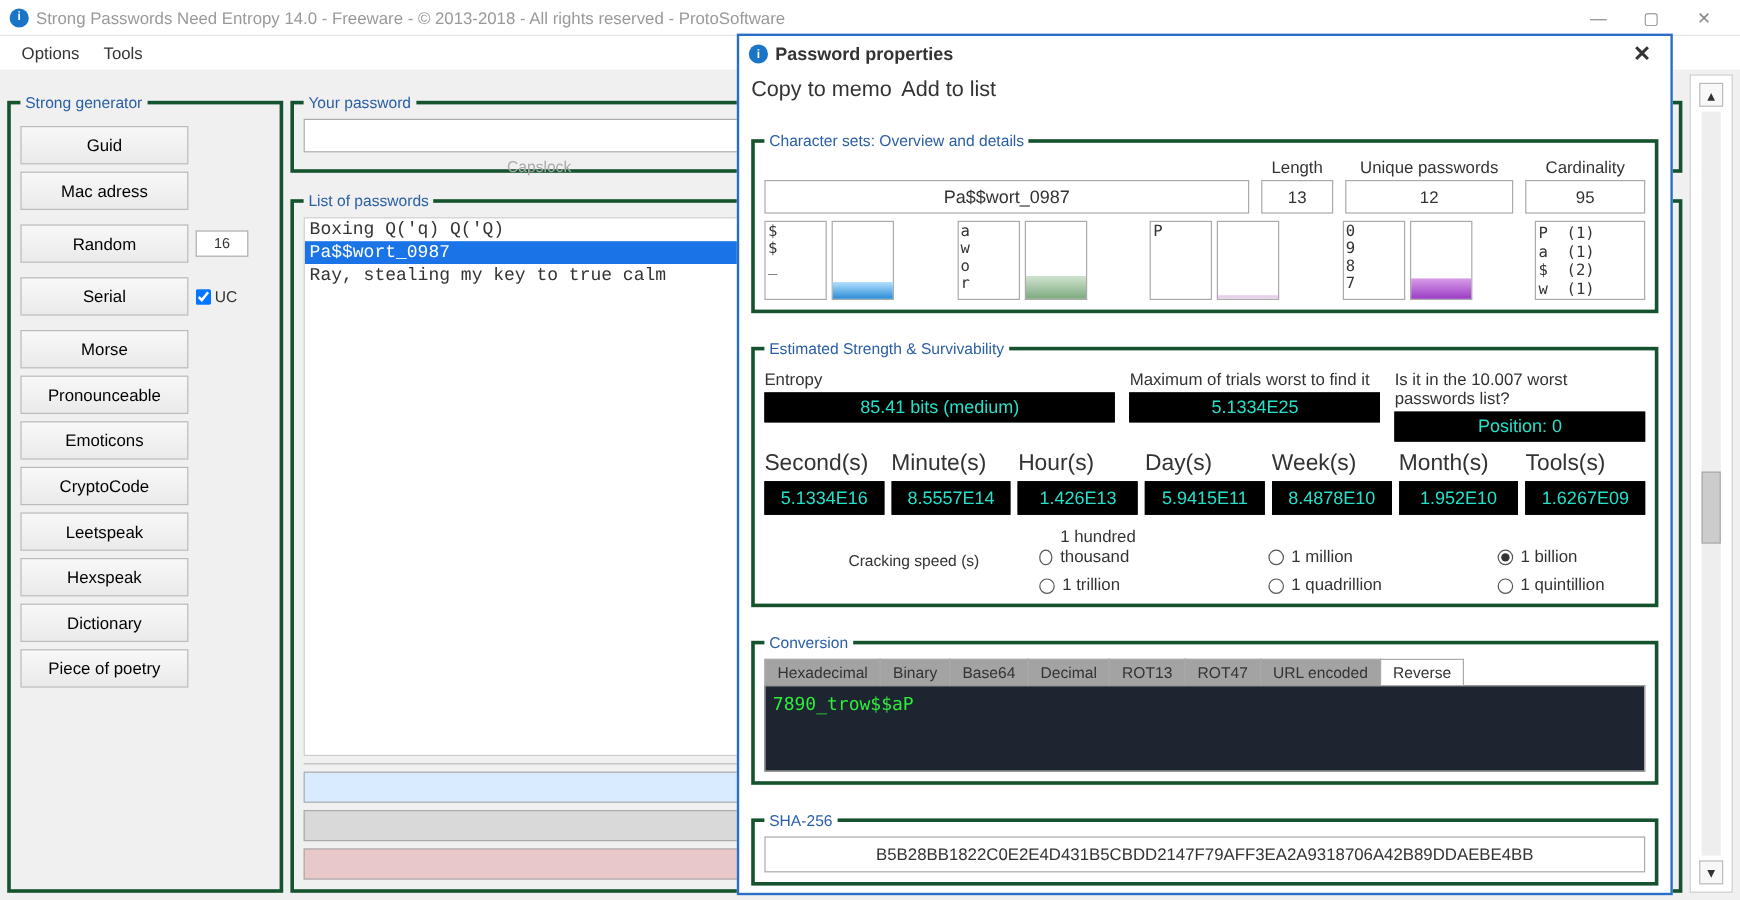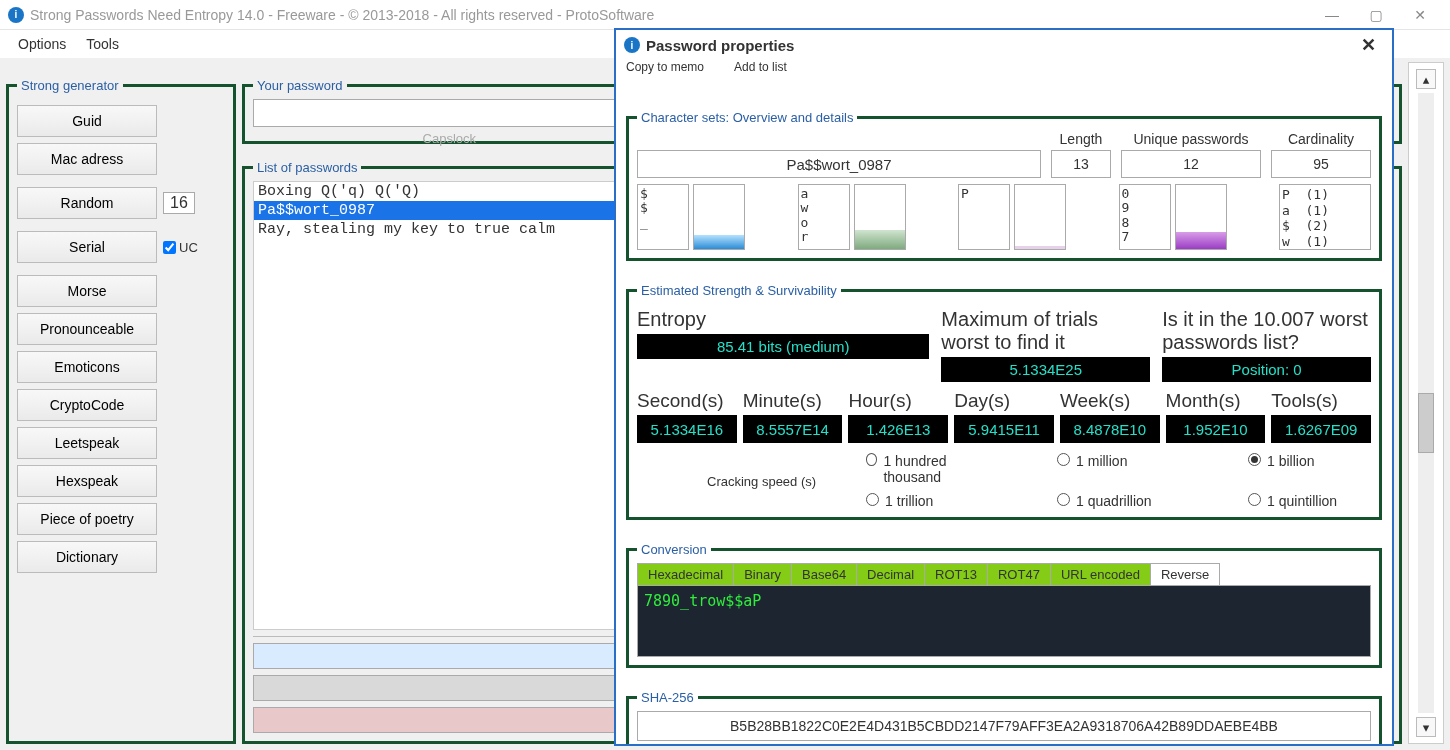"Copy to memo" .modal .mmenu { align-items: flex-start -> center; font-size: 12px -> 18px; gap: 30px -> 8px }
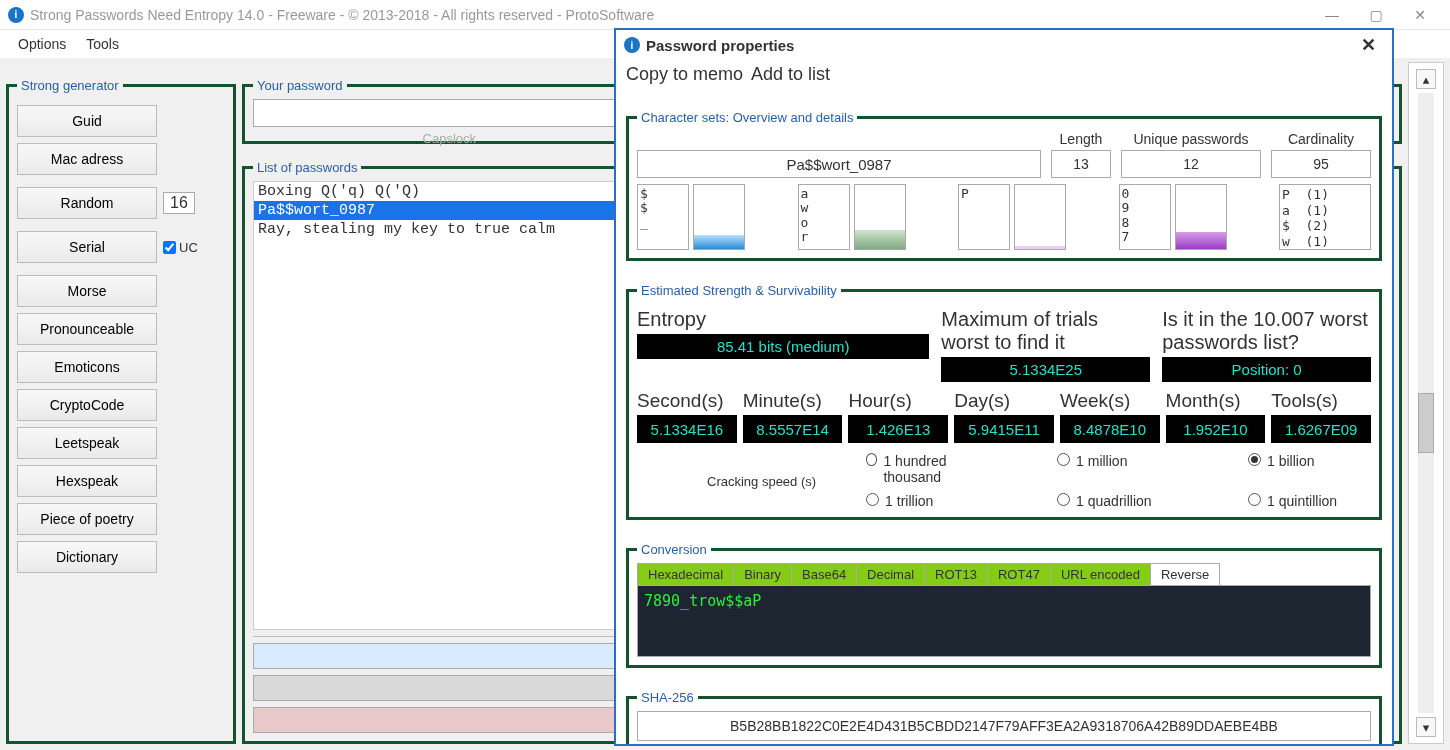"16" .genrow .spinnerbox { font-size: 16px -> 12px; width: 32px -> 44px }
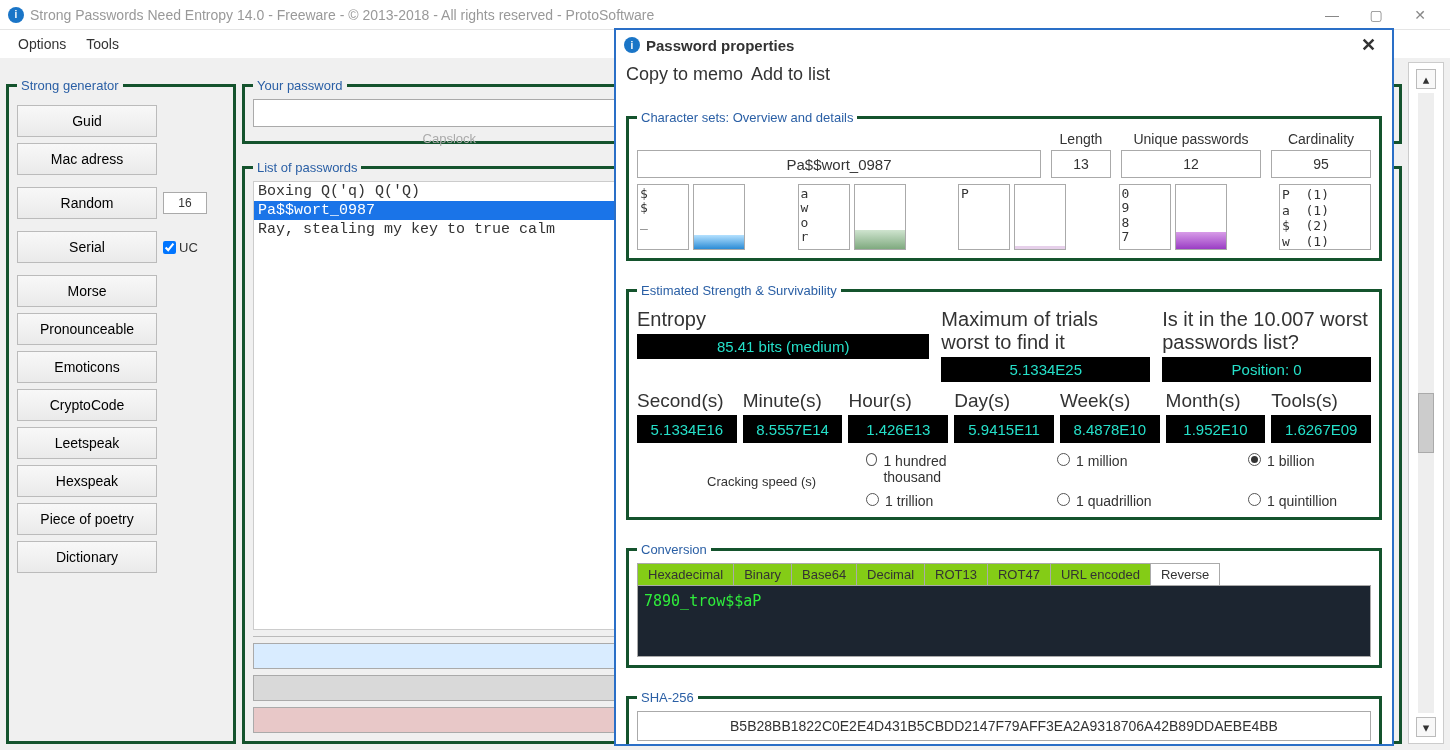"Entropy" .strength-label { font-size: 20px -> 14px }
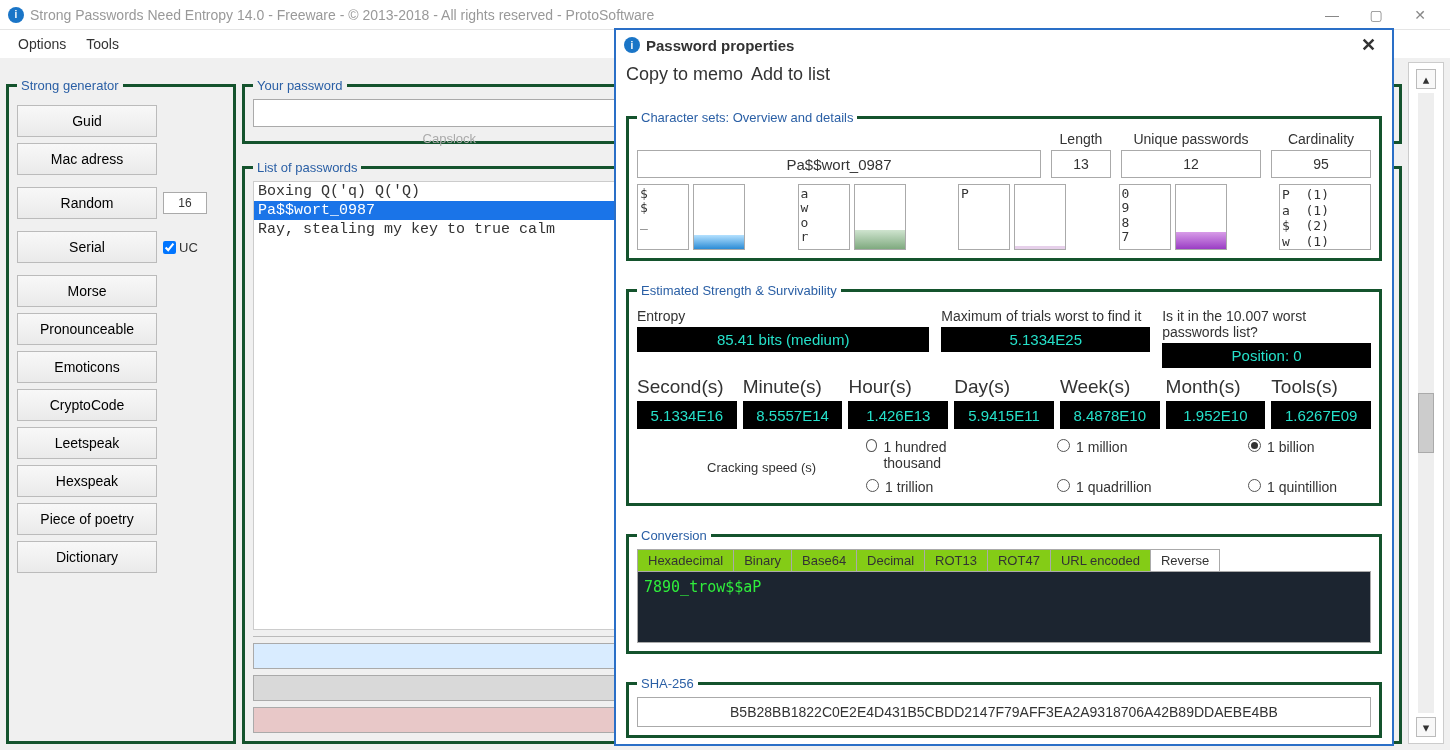"1 hundred thousand" .radio { align-items: flex-start -> flex-end }
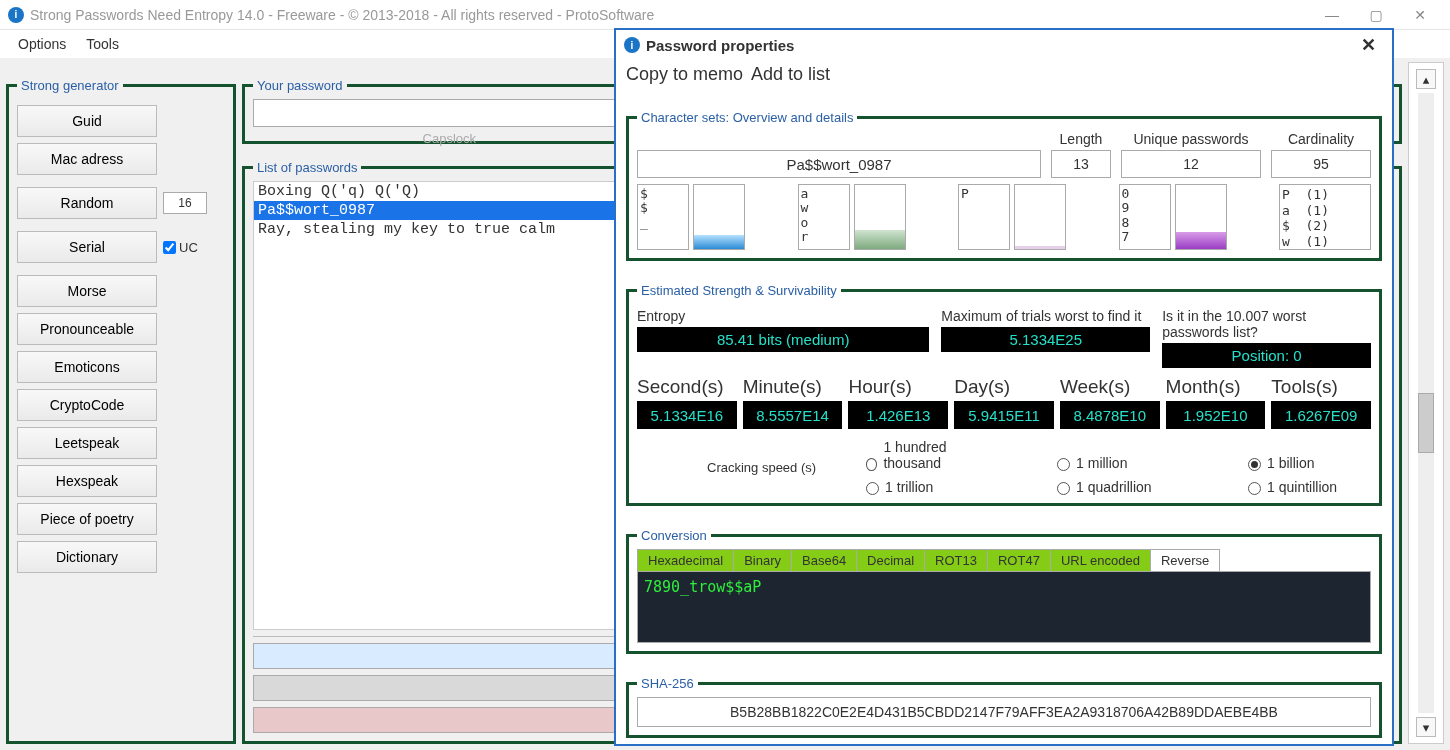"Piece of poetry" button.genbtn { order: before "Dictionary" -> after "Dictionary" }
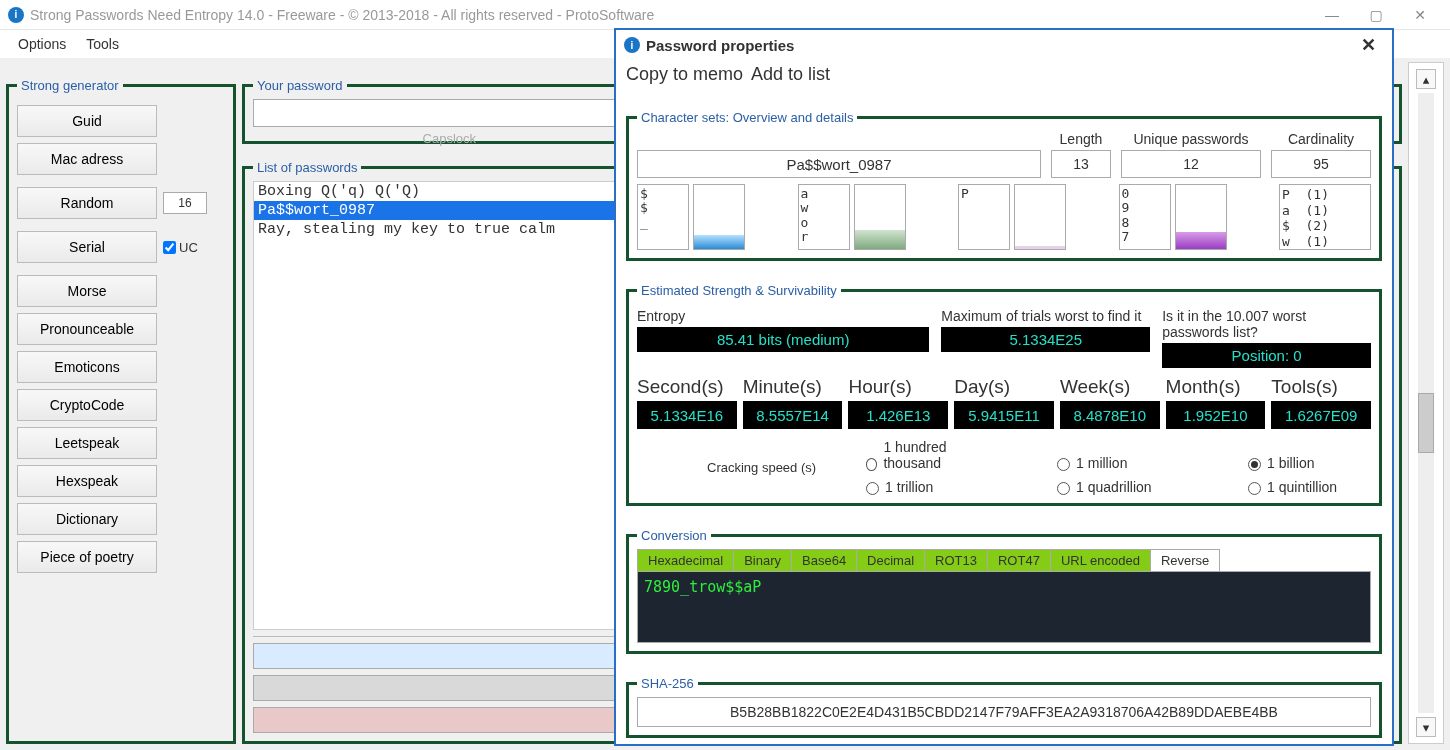"Hexadecimal" .tab { background: #84cc16 -> #a3a3a3 }
